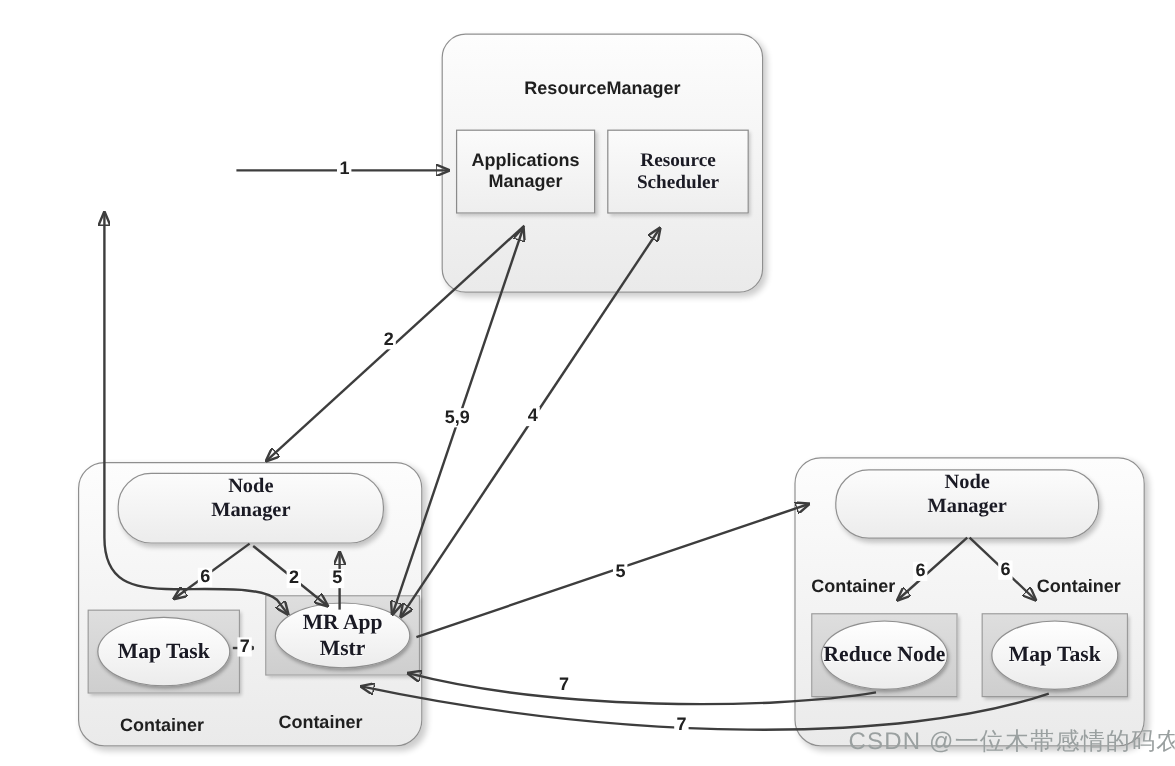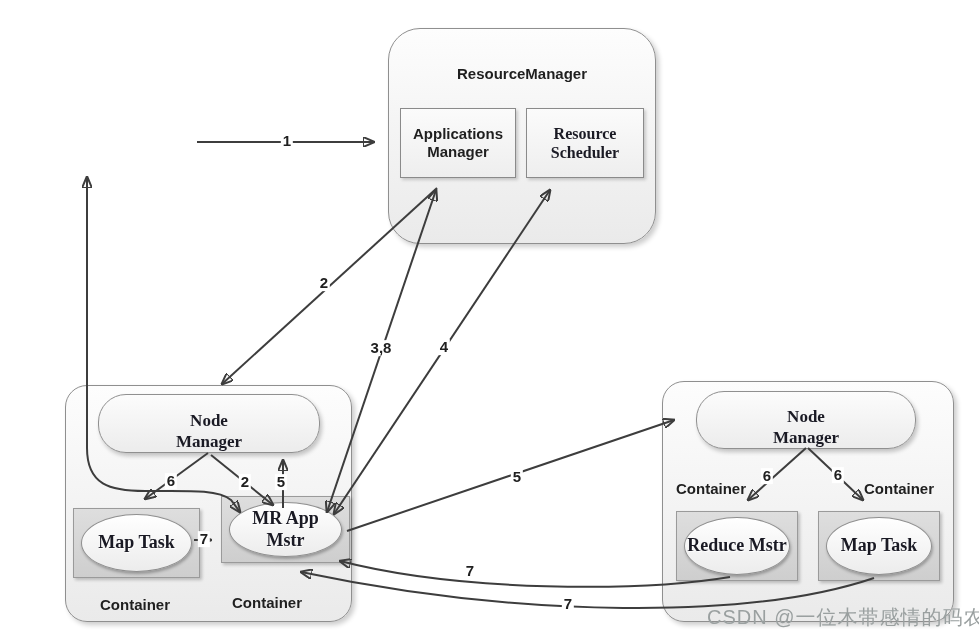"ResourceManager" div.outer-box { border-radius: 32px -> 20px; left: 388px -> 368px }
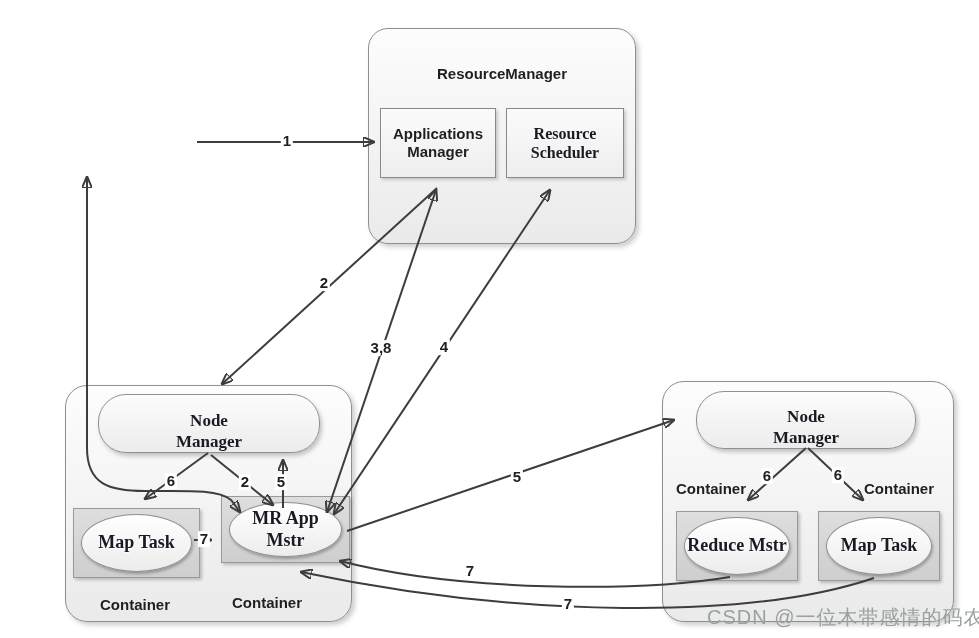"3,8" div.num-label { text: 3,8 -> 5,9 }
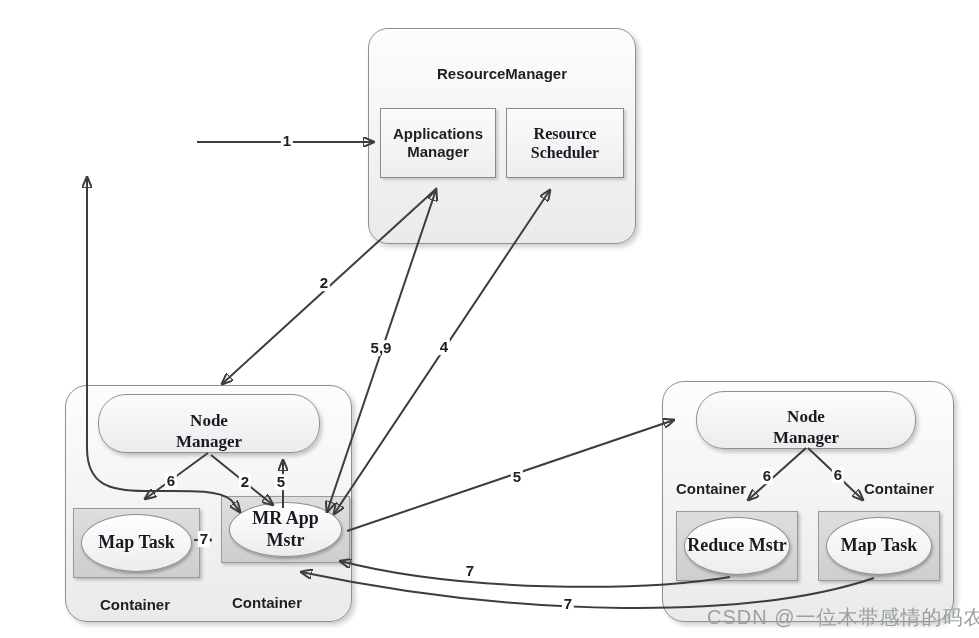"Node Manager" .pill { align-items: flex-end -> flex-start }
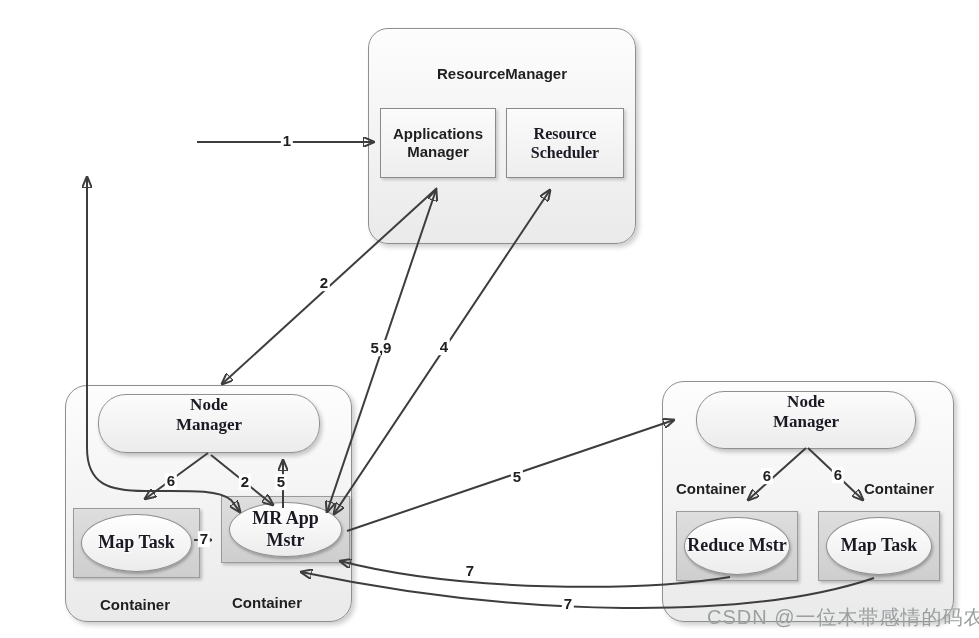"Reduce Mstr" span.serif { text: Mstr -> Node }
